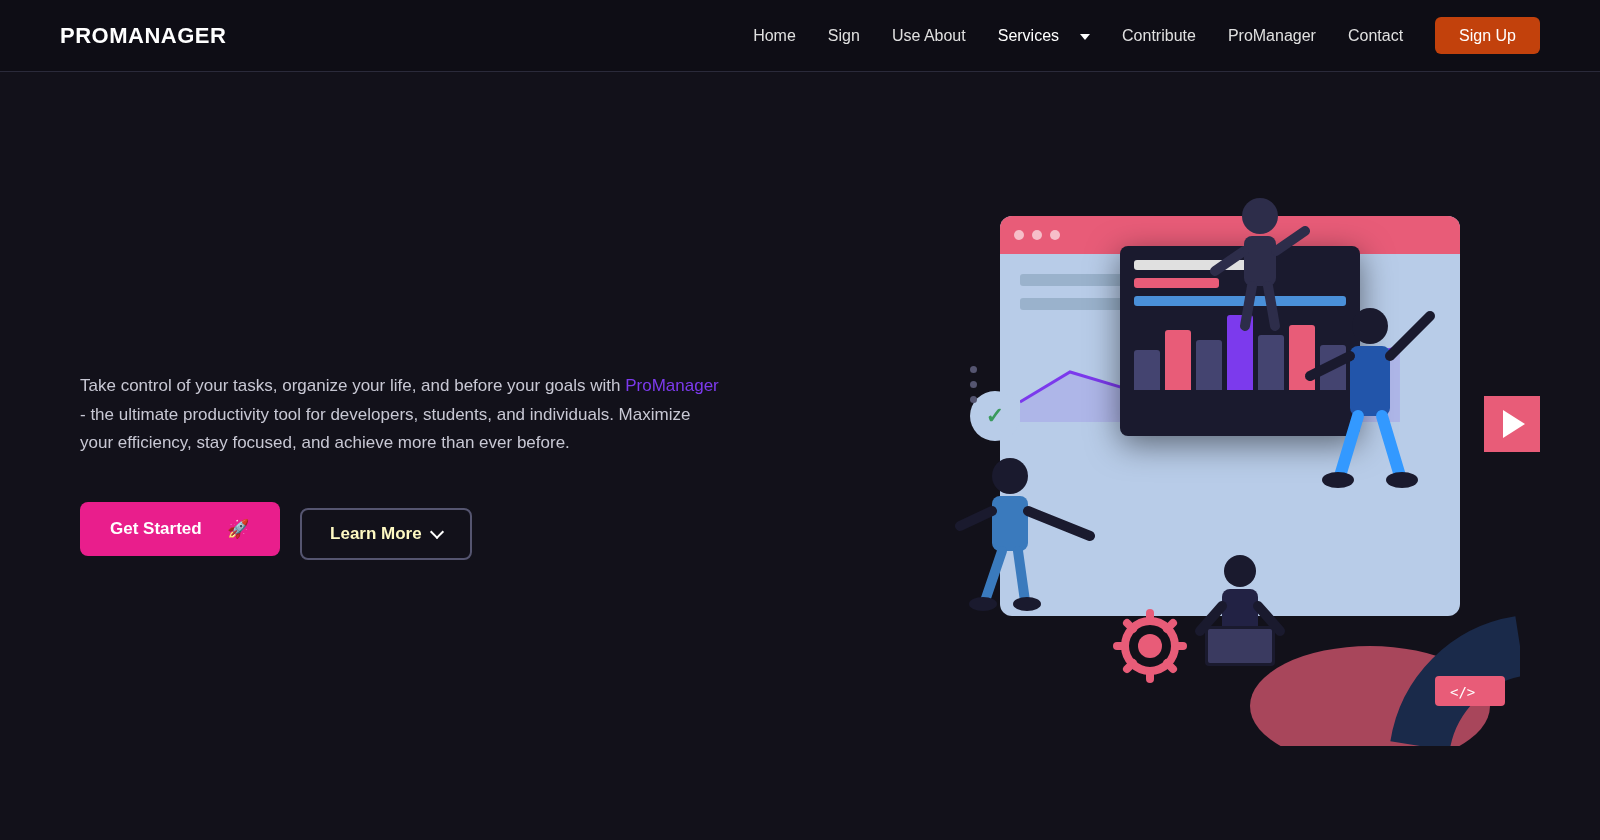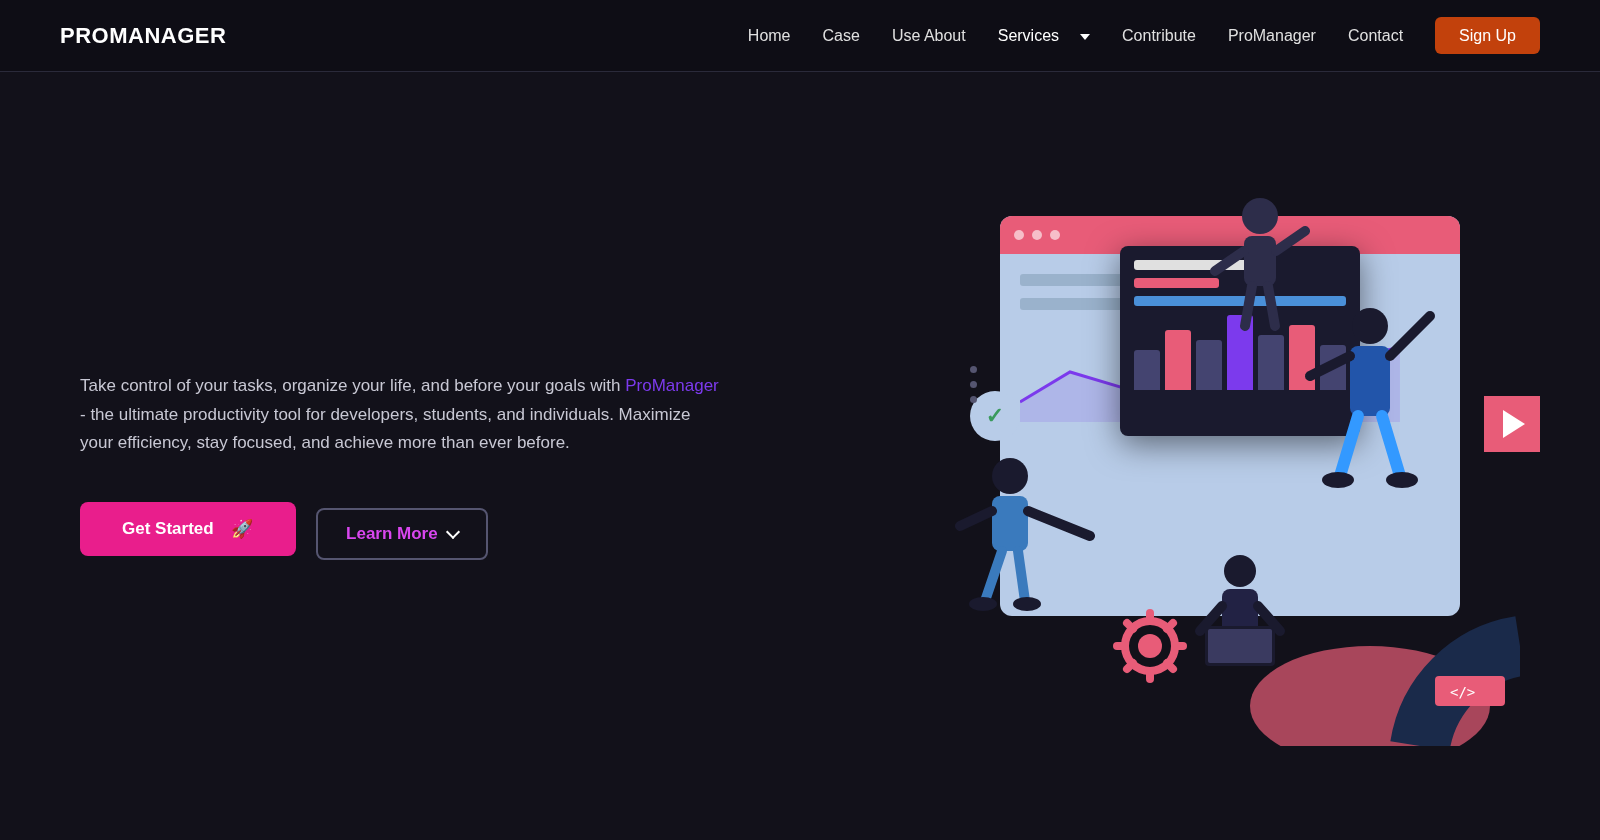"Case" a { text: Case -> Sign }
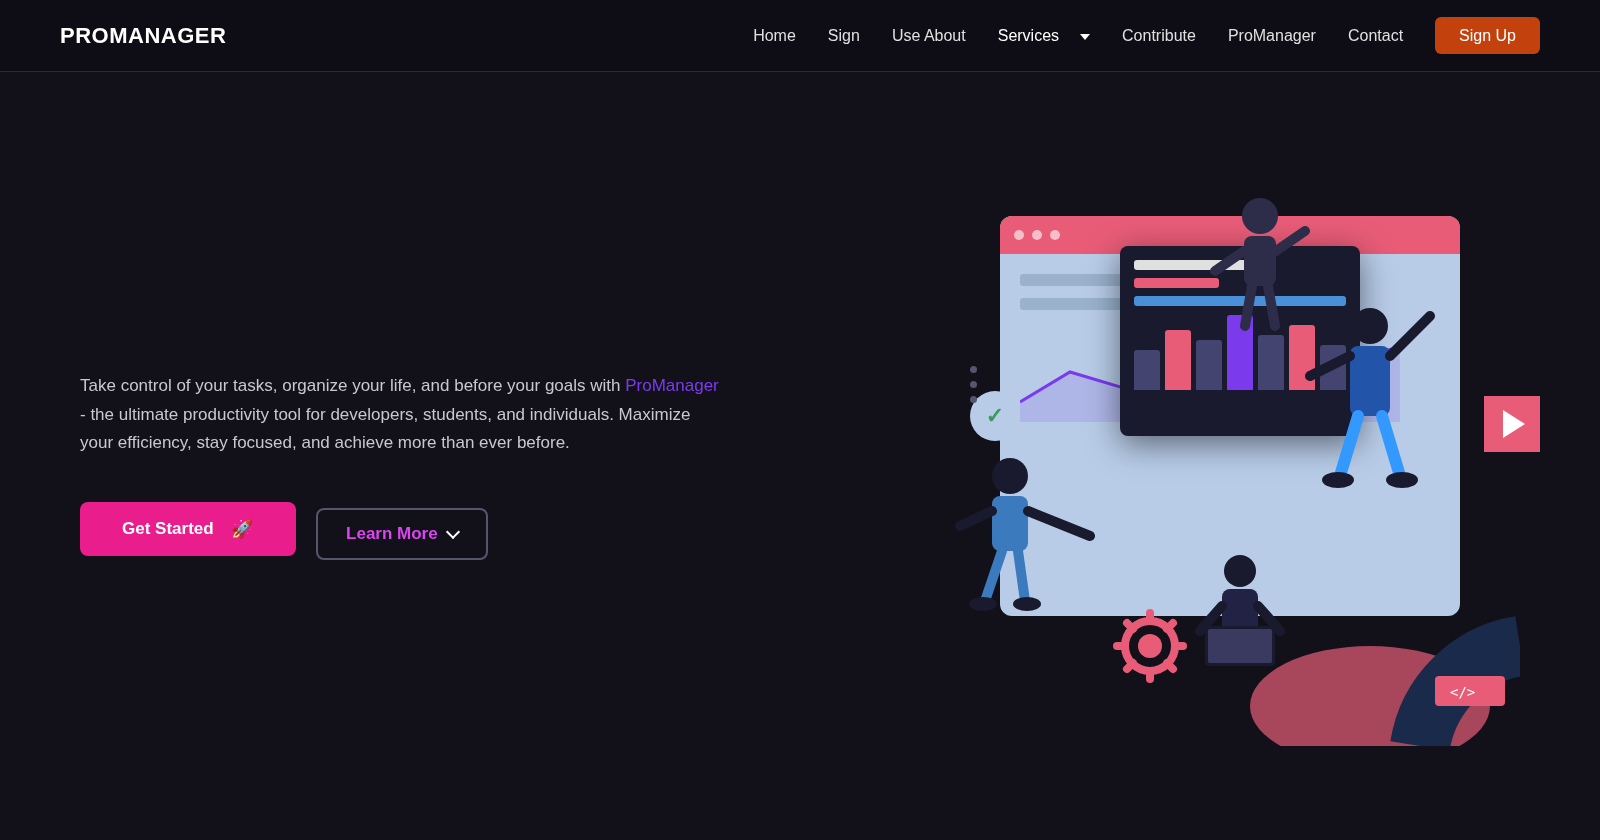"Get Started" .btn-get-started { gap: 18px -> 26px; padding: 16px 42px -> 16px 30px }
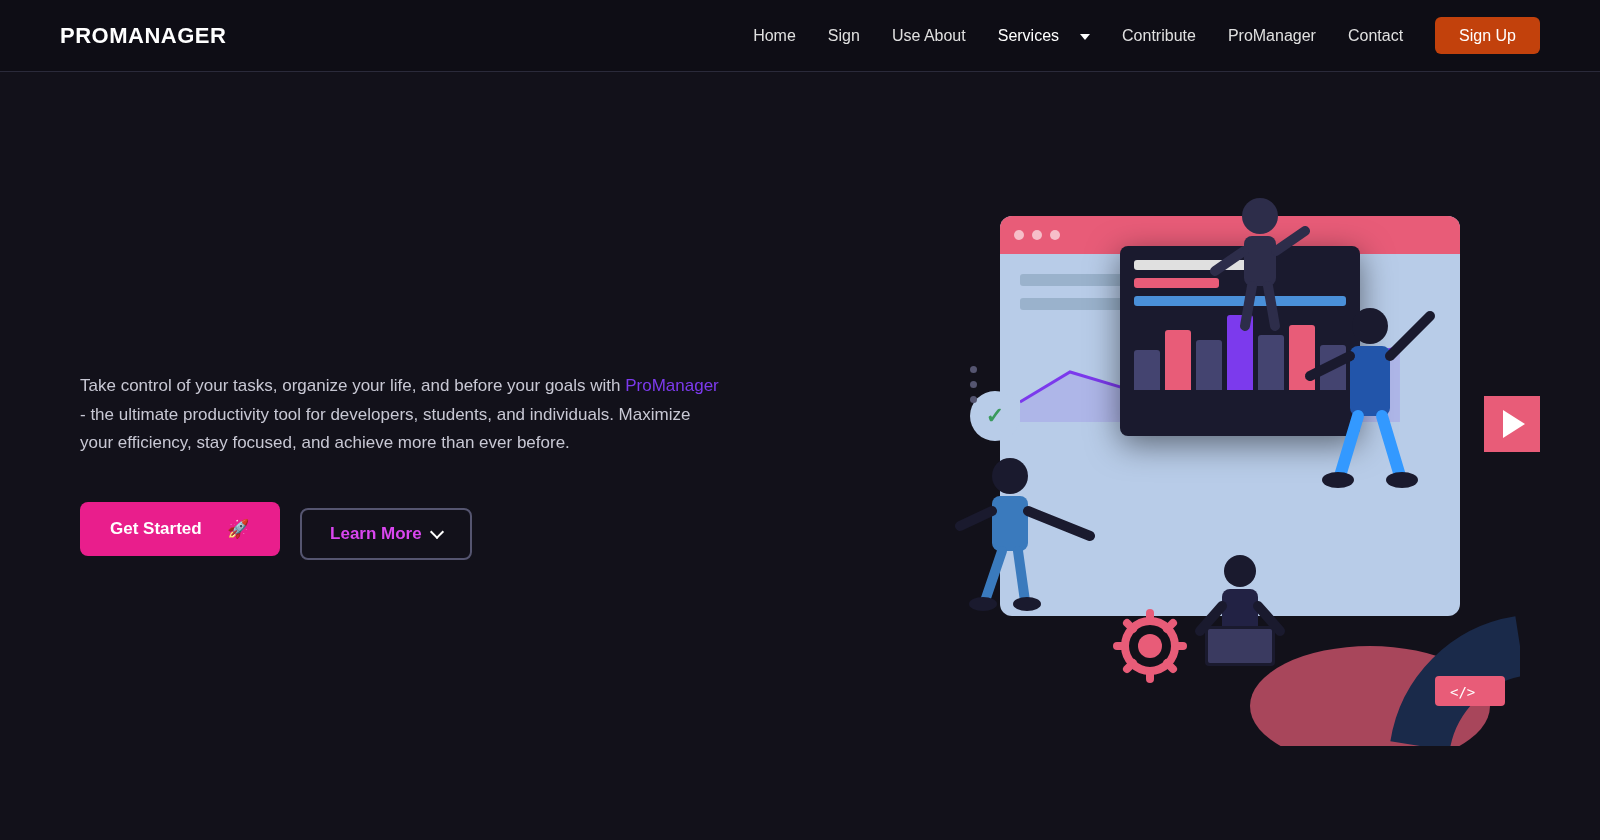"Learn More" .btn-learn-more { color: #d946ef -> #fef9c3 }
